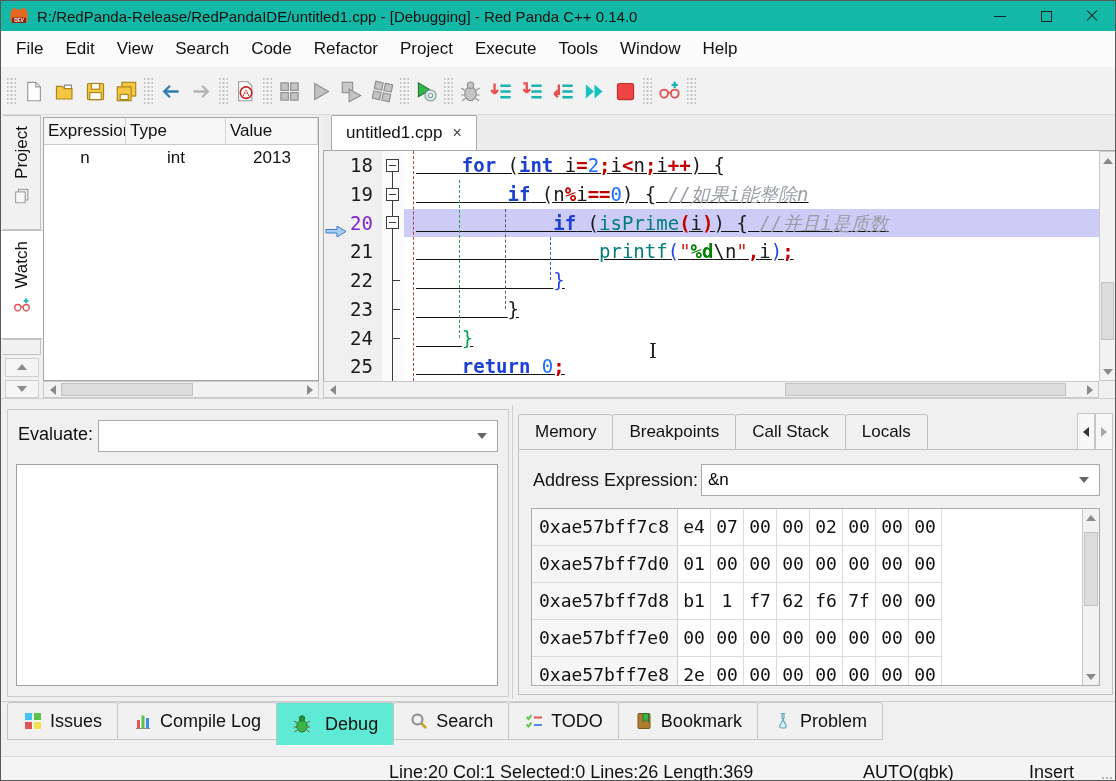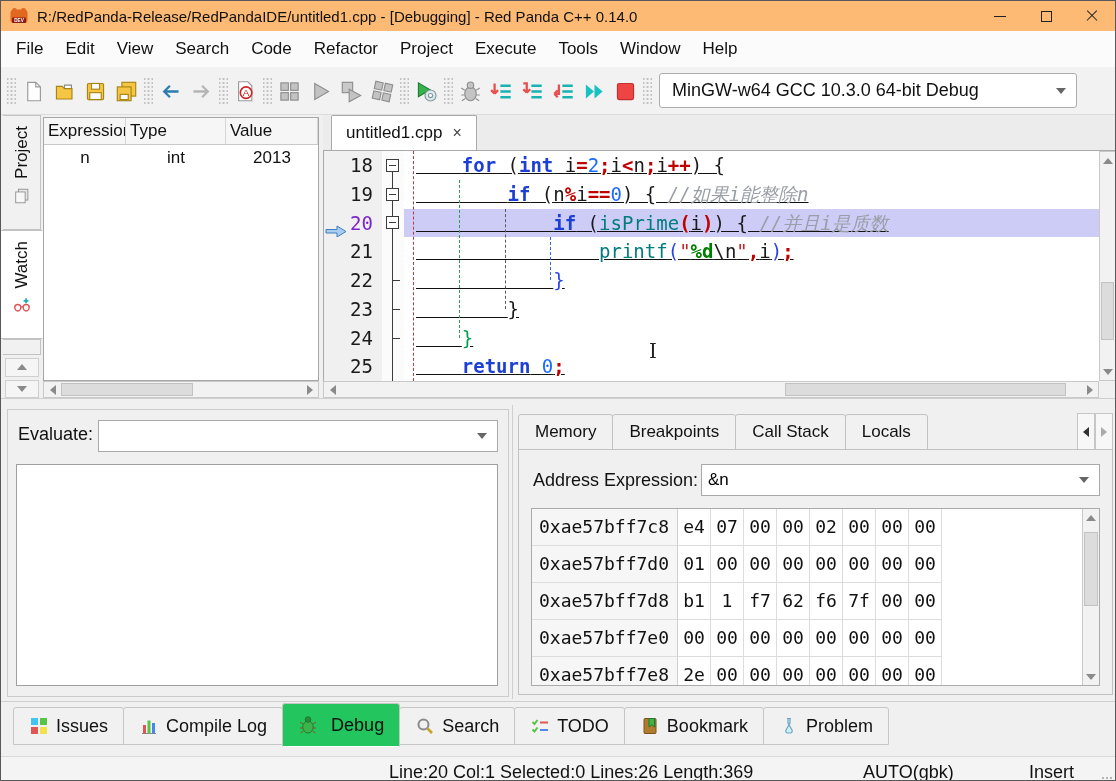"R:/RedPanda-Release/RedPandaIDE/untitled" #titlebar { background: #fdba74 -> #14b8a6 }
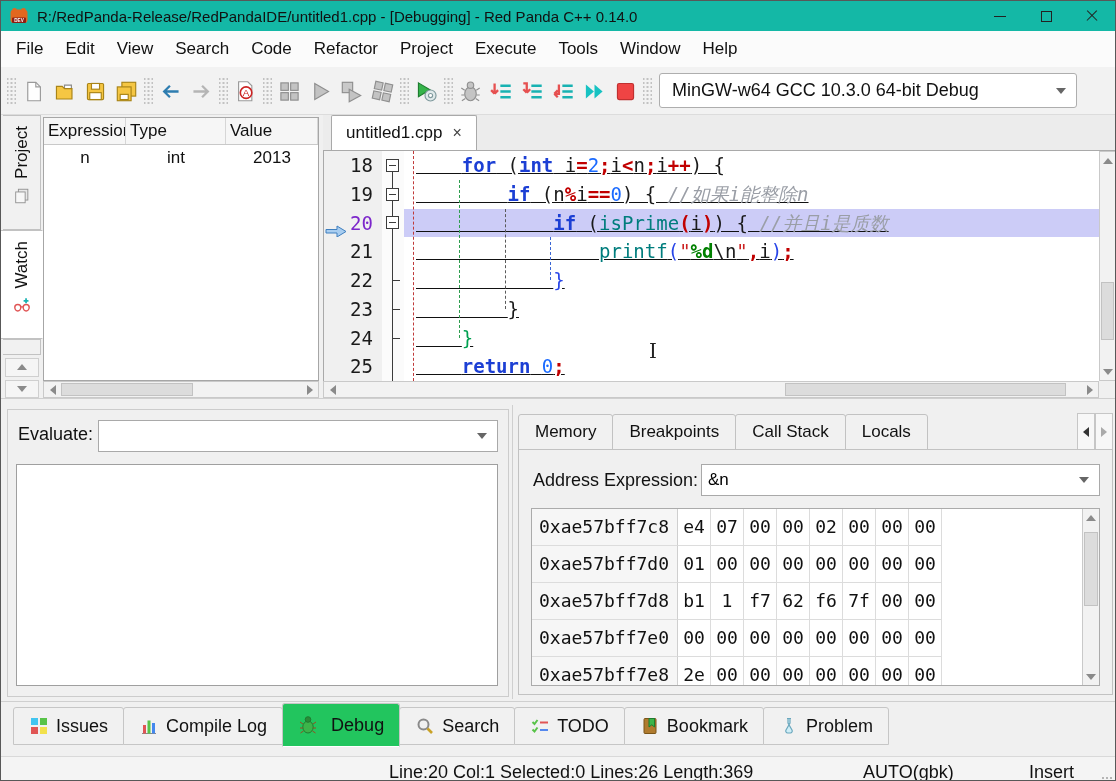"MinGW-w64 GCC 10.3.0 64-bit Debug" div { html: <div> <span>MinGW-w64 GCC 10.3.0 64-bit Debug</span> <span></span> </div> -> none }
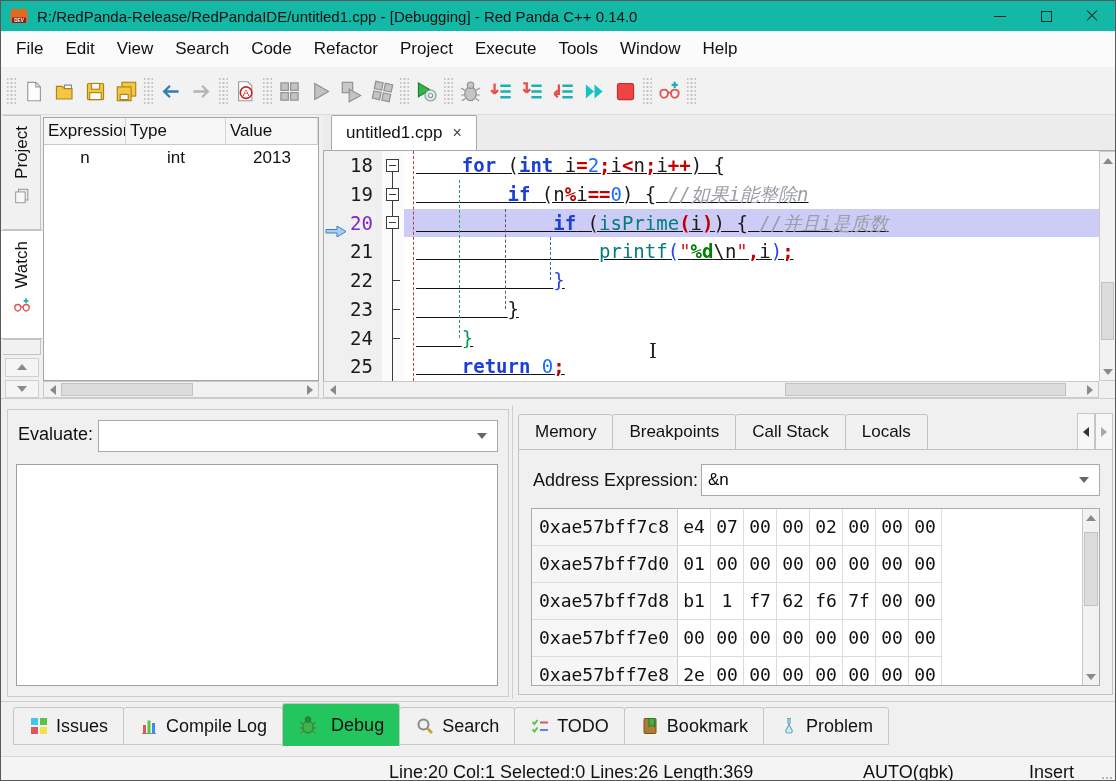"Issues" #bottom-tabbar { align-items: flex-end -> none; padding-left: 12px -> 6px }
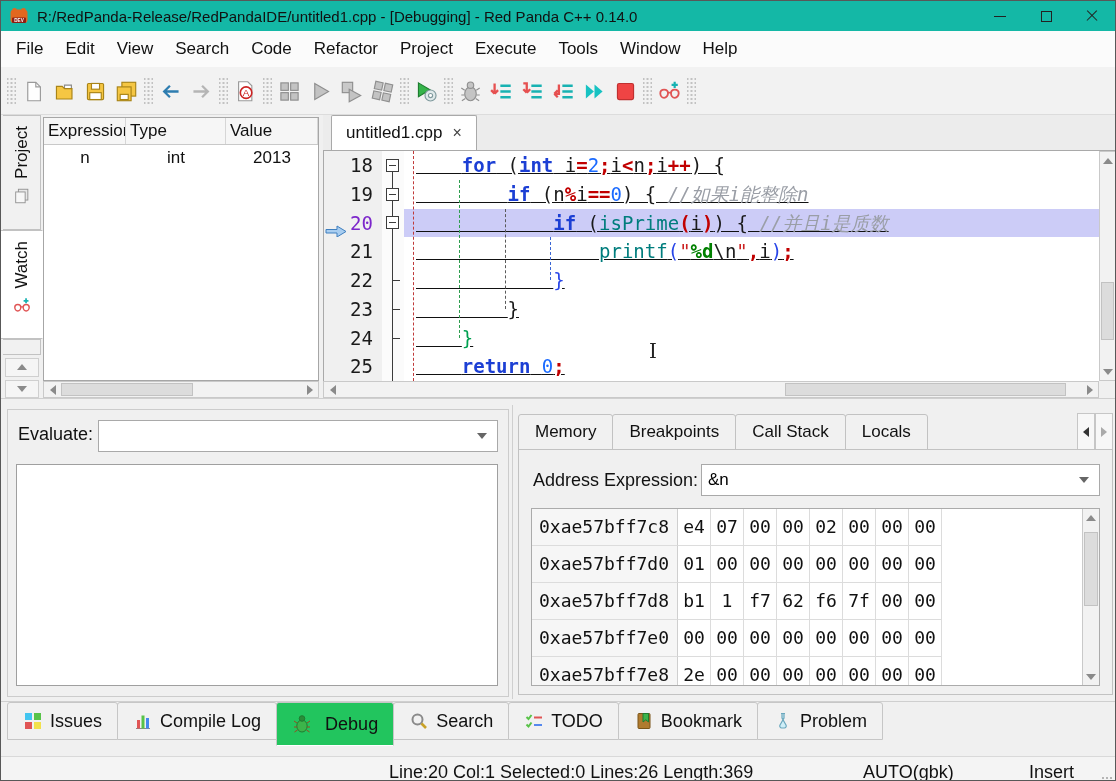"Debug" .btab.active { background: #22c55e -> #5eead4 }
